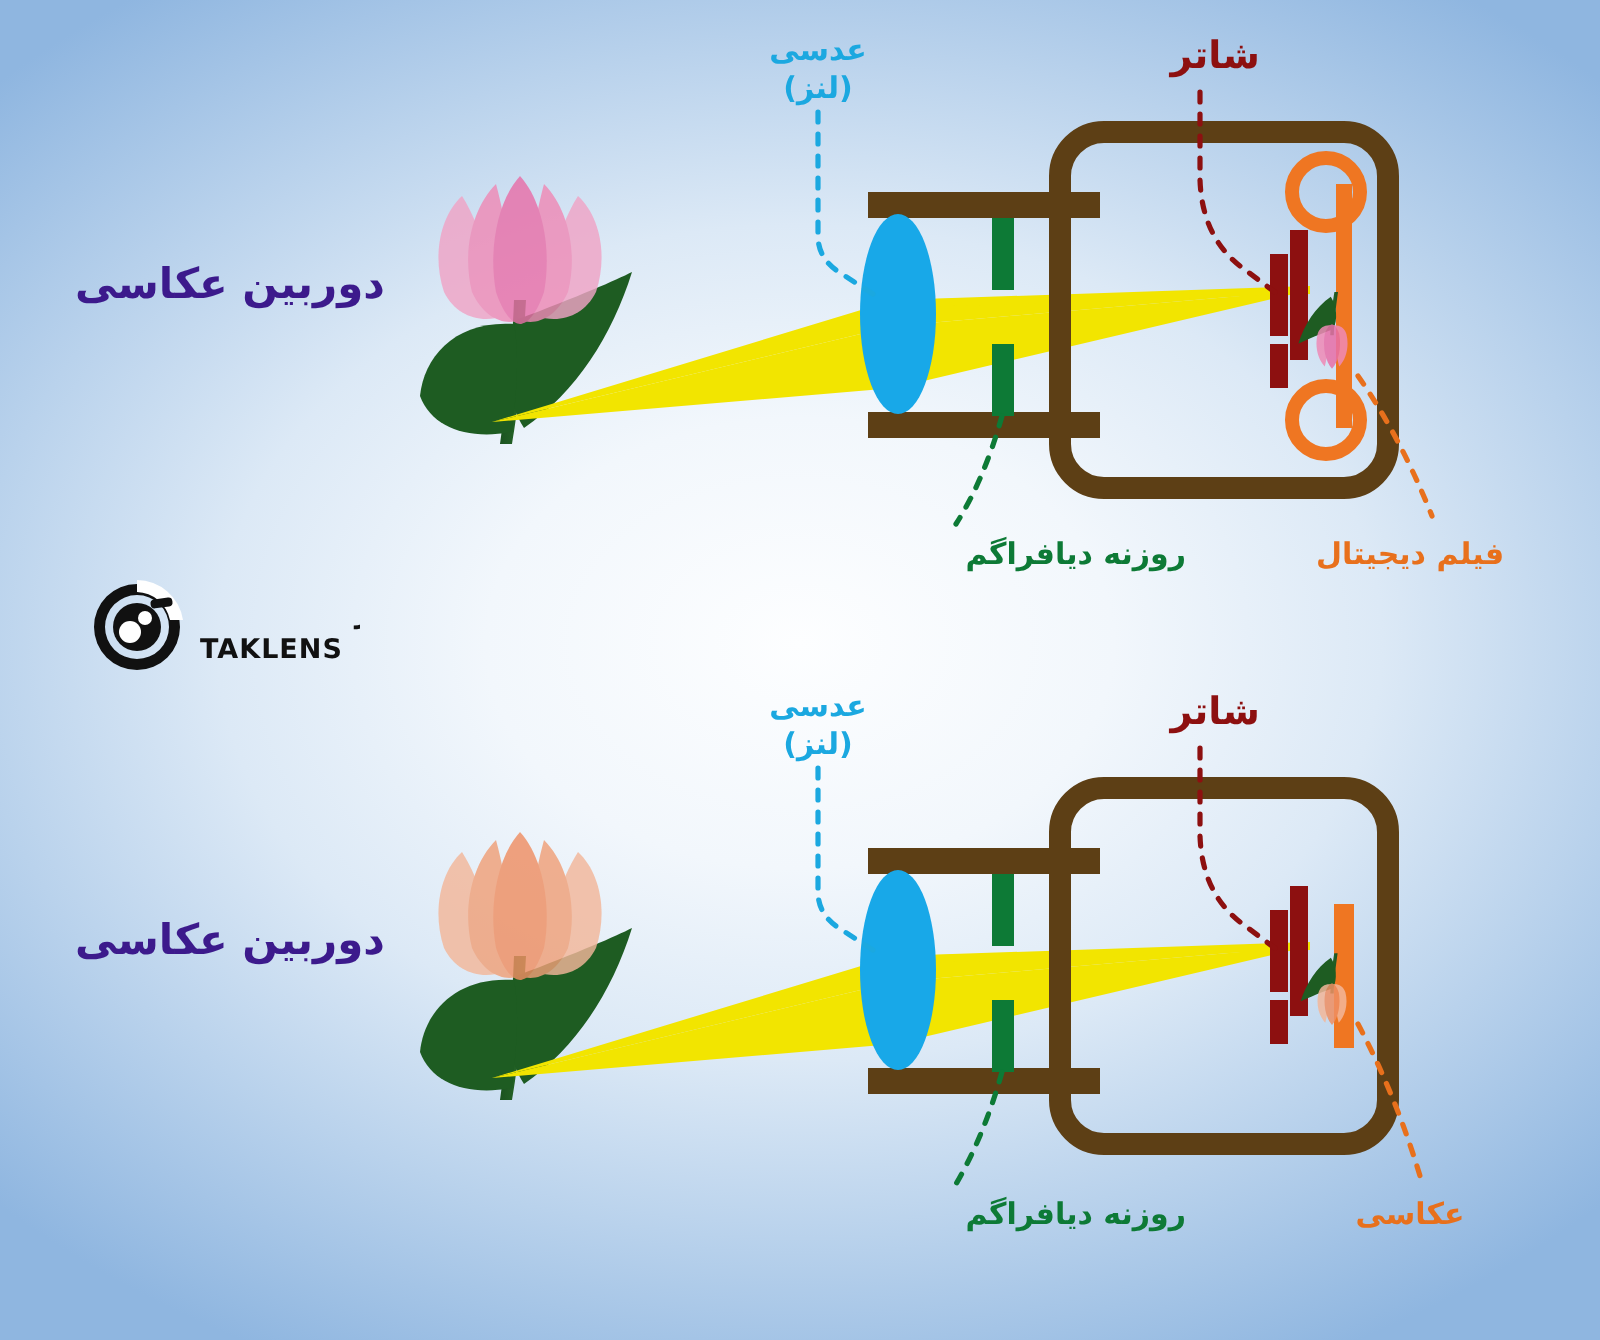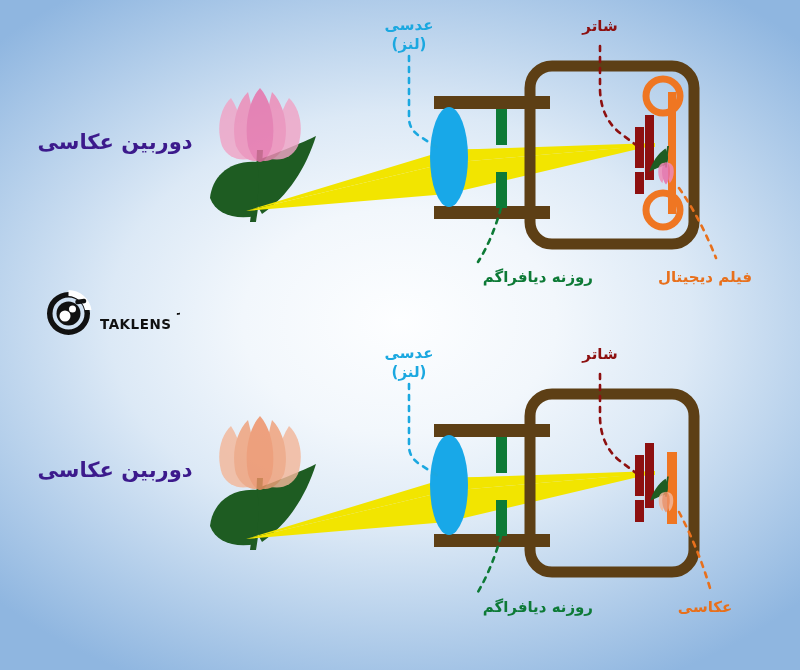"شاتر" .cap-shutter { font-size: 15px -> 19px; text-align: none -> right }
